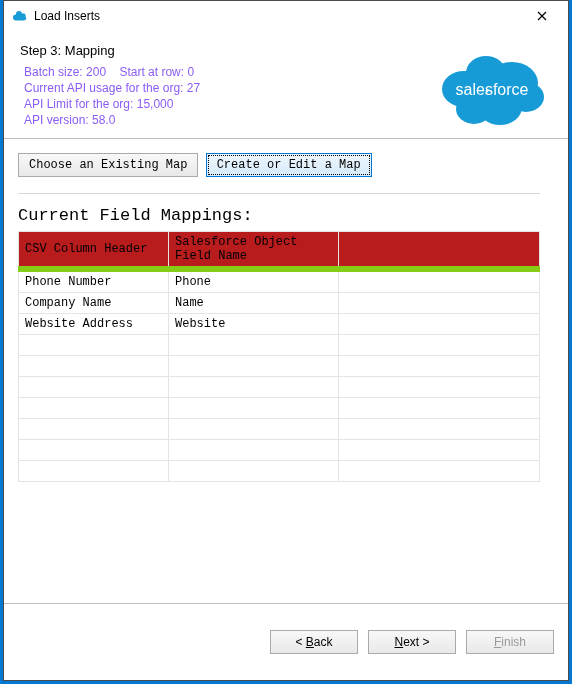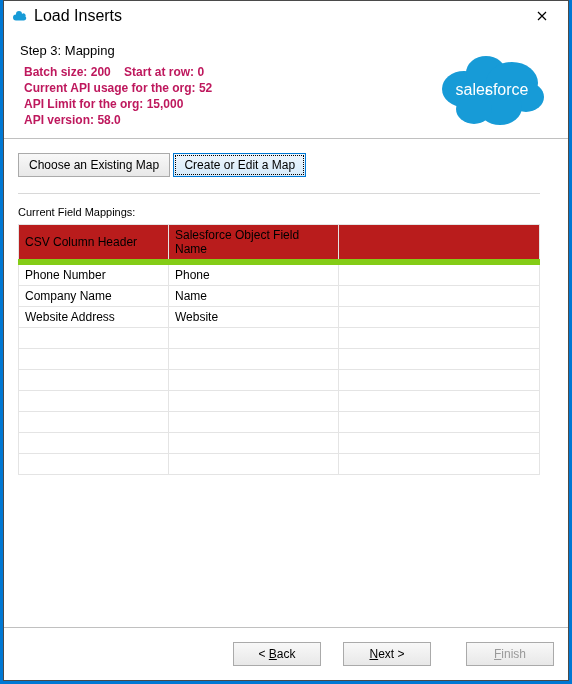"Load Inserts" .titlebar { font-size: 16px -> 12px }
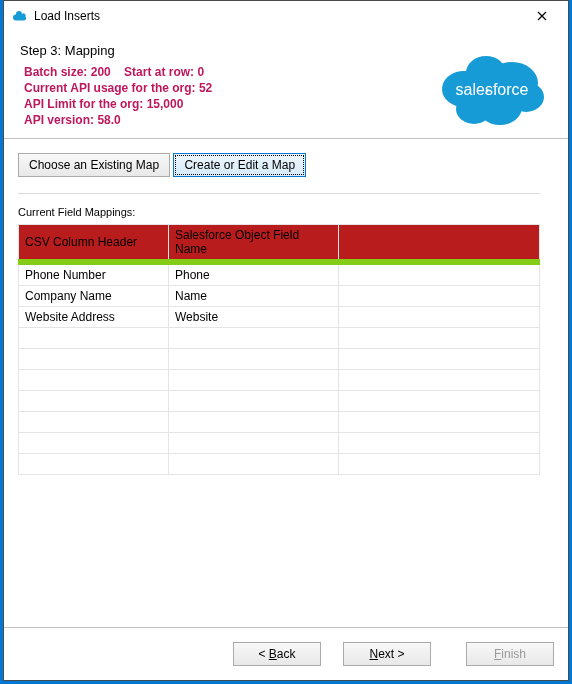"Batch size: 200 Start at" .header .info { color: #be185d -> #8b5cf6; font-weight: bold -> none }
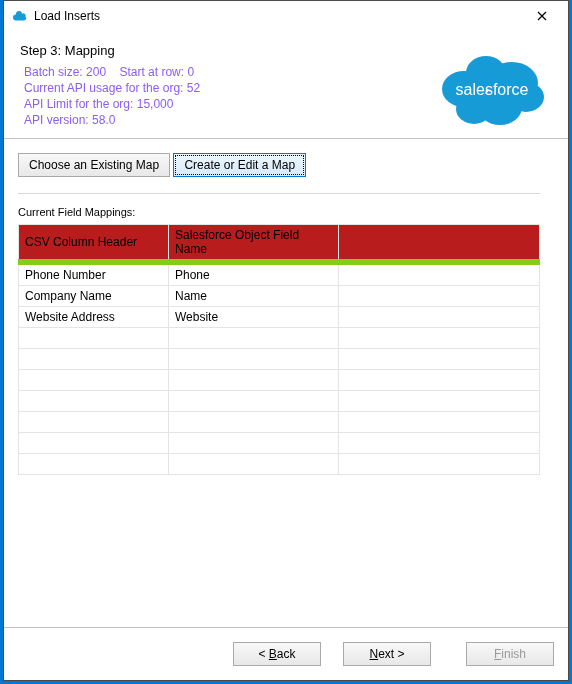"52" span { text: 52 -> 27 }
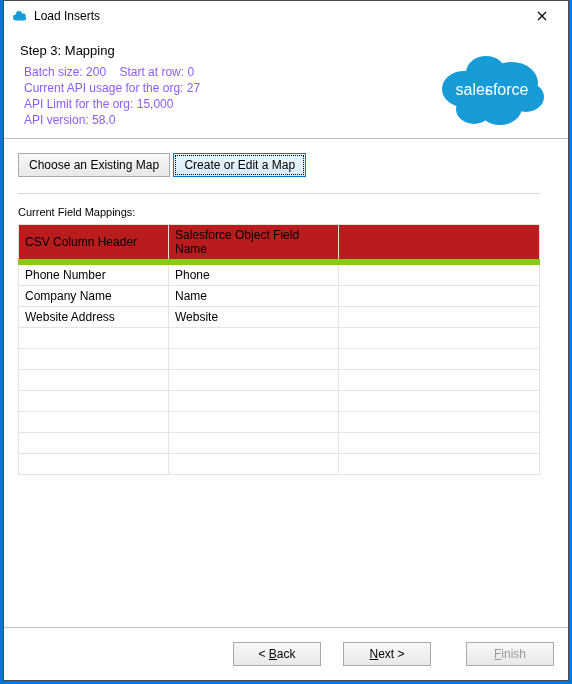"Choose an Existing Map Create" .body { font-family: none -> Liberation Mono, monospace }
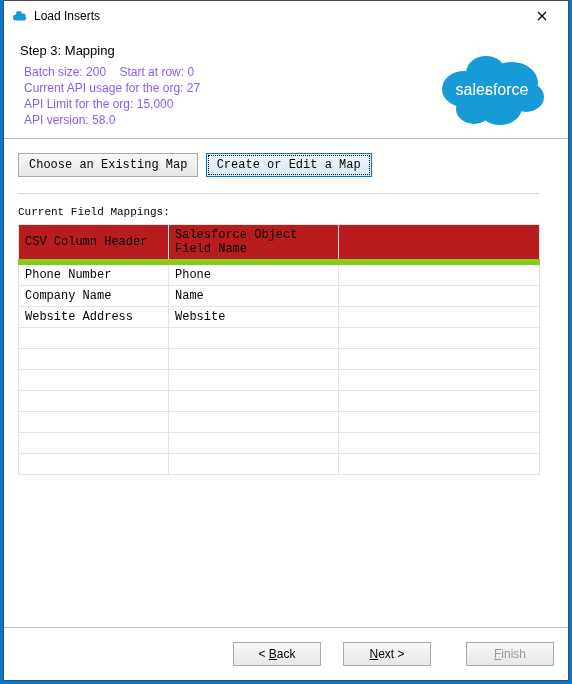"Current Field Mappings:" .section-label { font-size: 11px -> 17px }
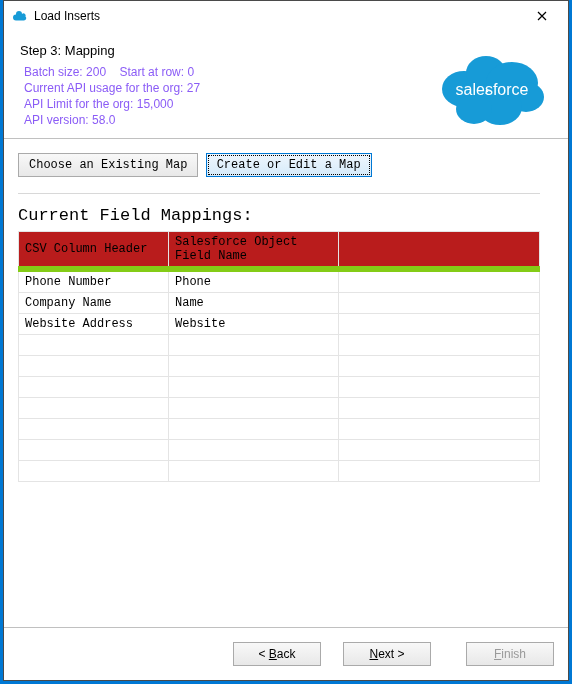"< Back" .footer { gap: 22px -> 10px; padding: 14px 14px -> 26px 14px }
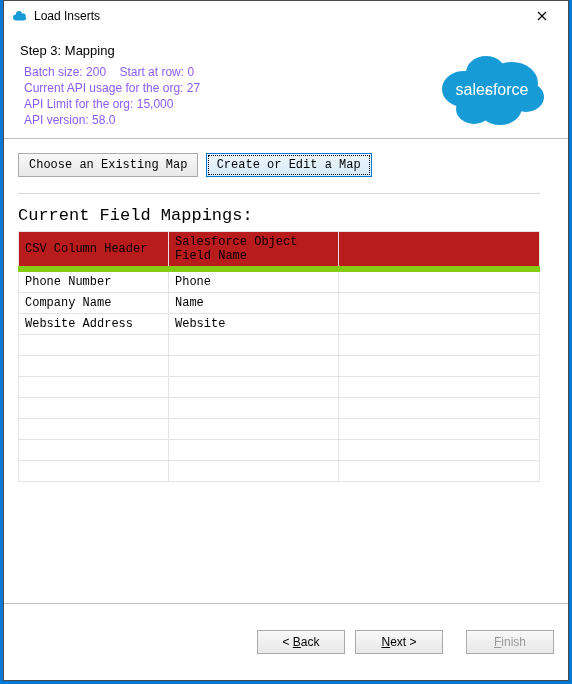"Finish" .footer .navbtn.disabled { margin-left: 13px -> none }
